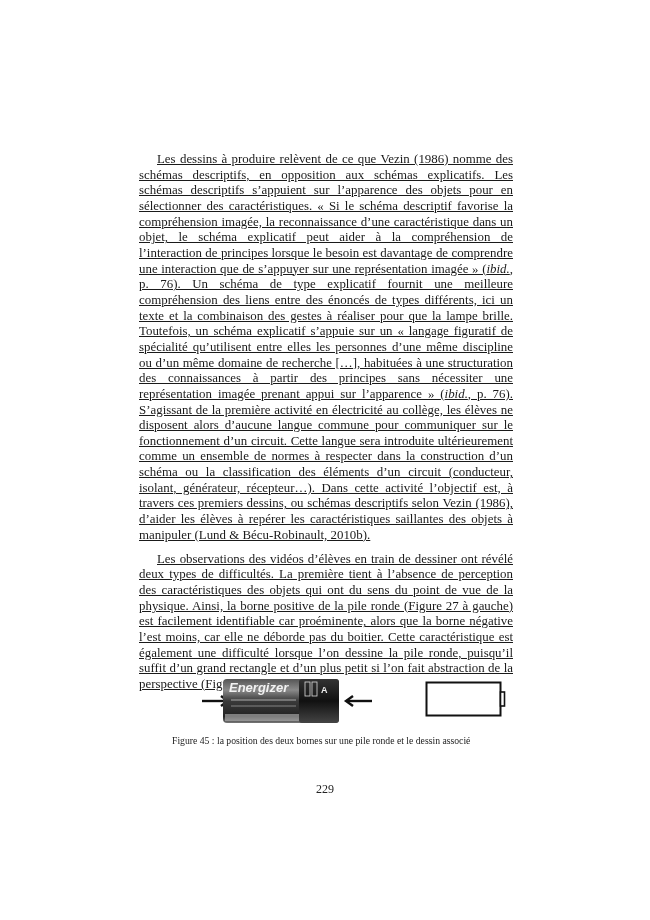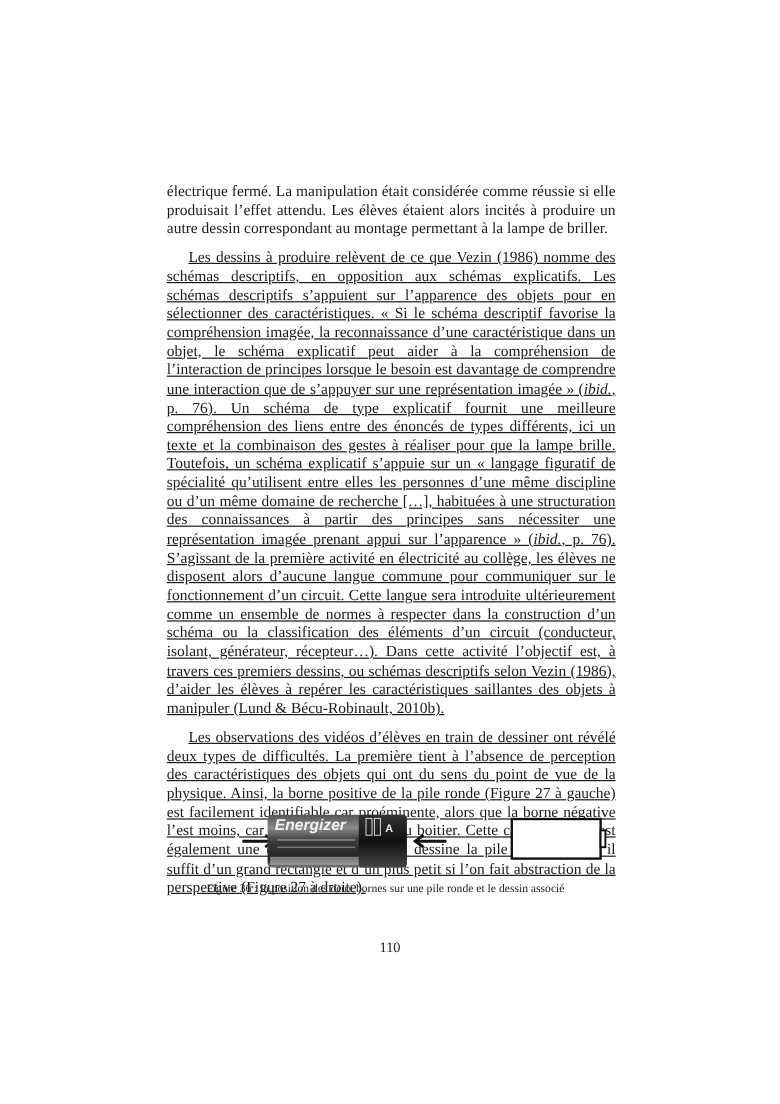"électrique fermé. La manipulation était" p.para { html: <p> <span>électrique fermé. La manipulation était considérée comme réussie si elle produisait l’effet attendu. Les élèves étaient alors incités à produire un autre dessin correspondant au montage permettant à la lampe de briller.</span> </p> -> none }
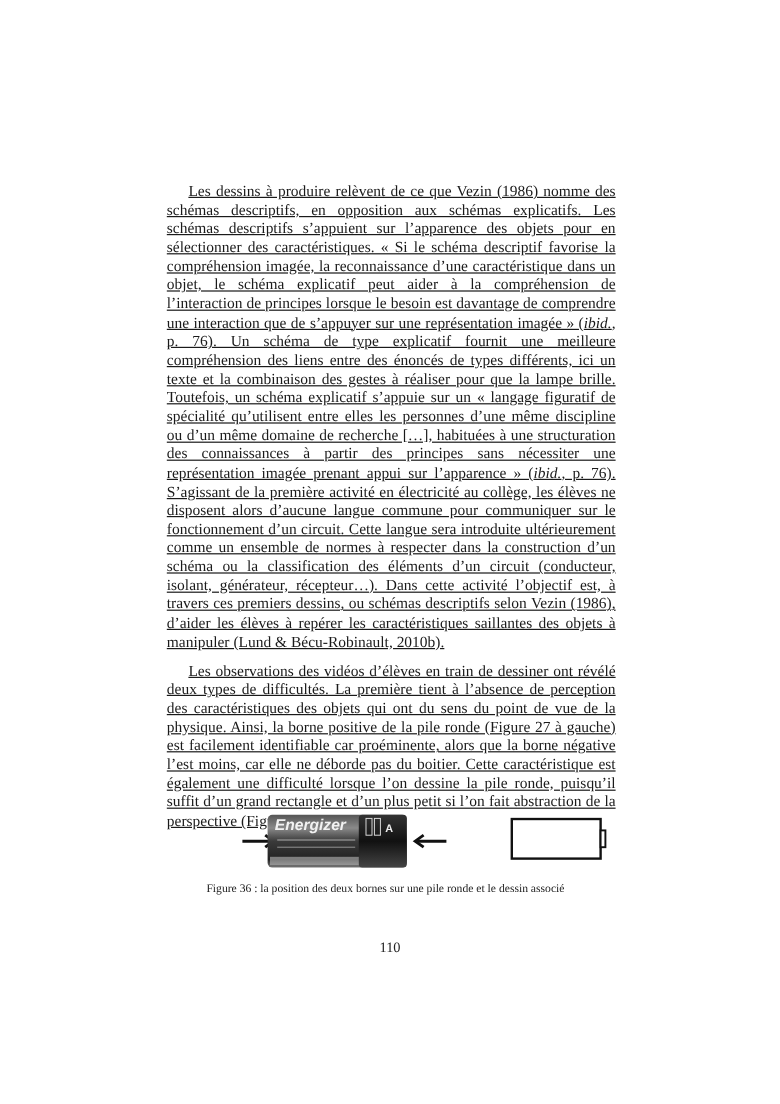"Figure 36 : la position" div.caption { text: 36 -> 45 }
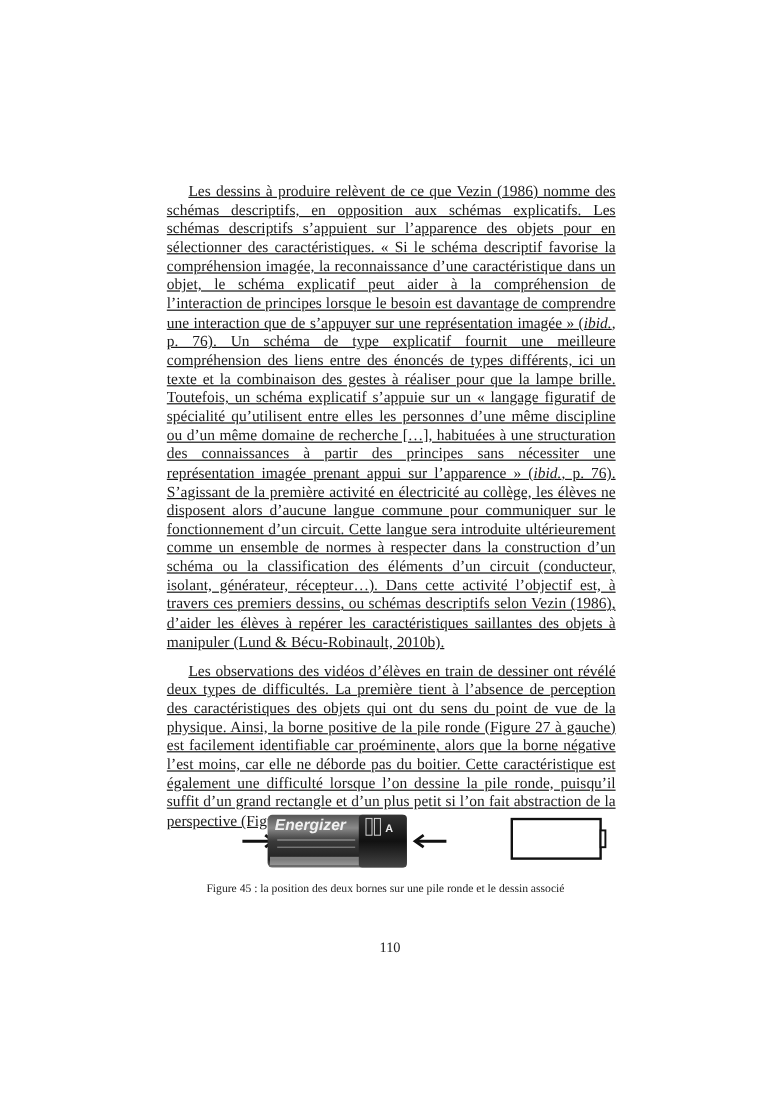"110" div.page-number { text: 110 -> 229 }
